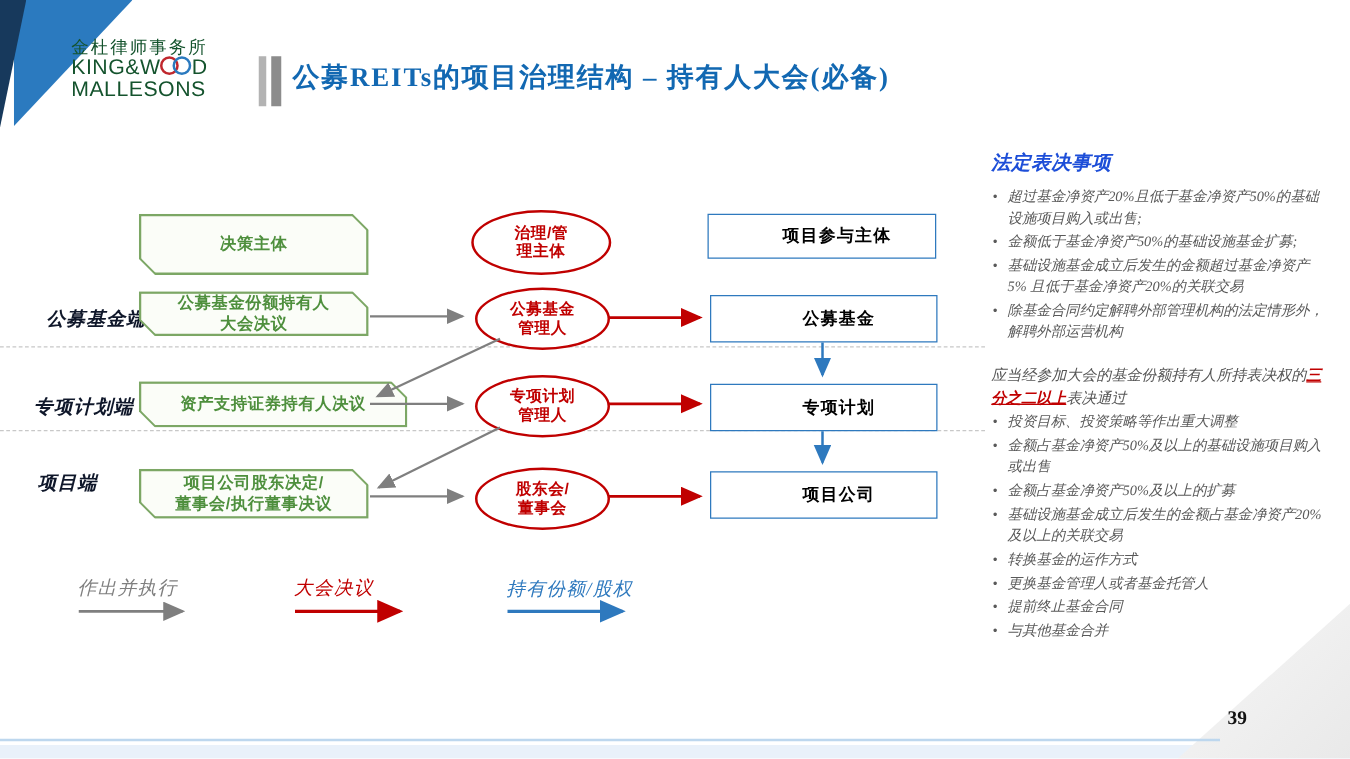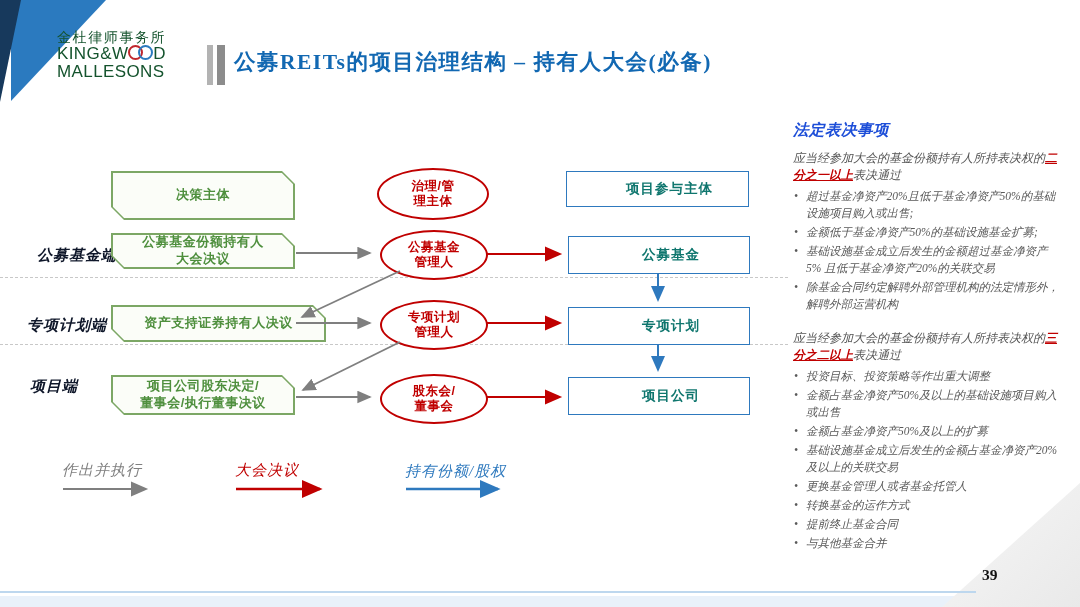"应当经参加大会的基金份额持有人所持表决权的二分之一以上表决通过" p.lead { html: <p><span>应当经参加大会的基金份额持有人所持表决权的</span><span>二分之一以上</span><span>表决通过</span></p> -> none }
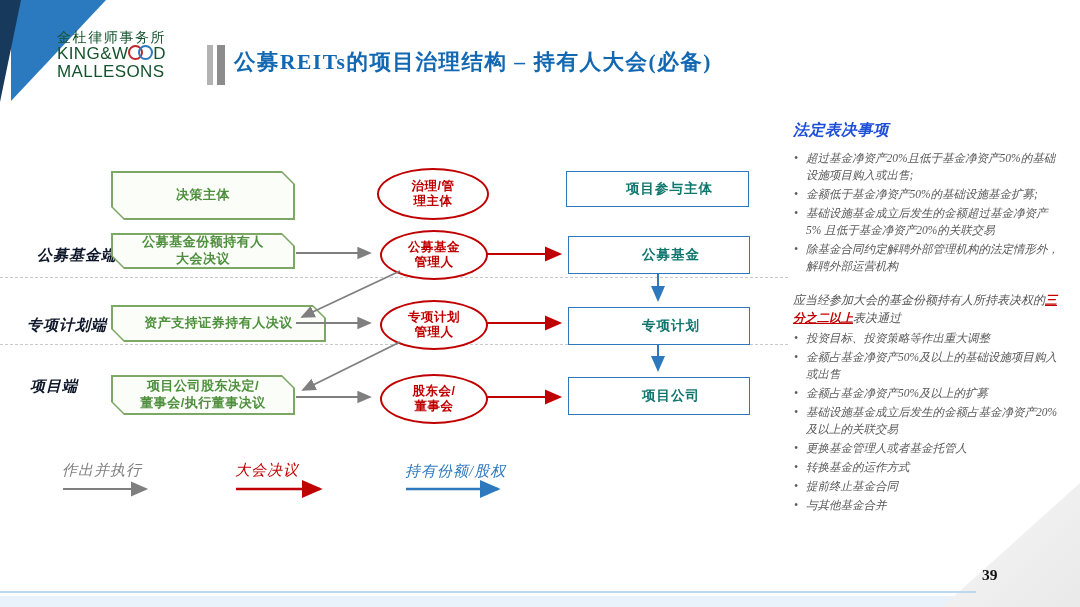"项目参与主体" .bbox span { color: #0f766e -> #000000 }
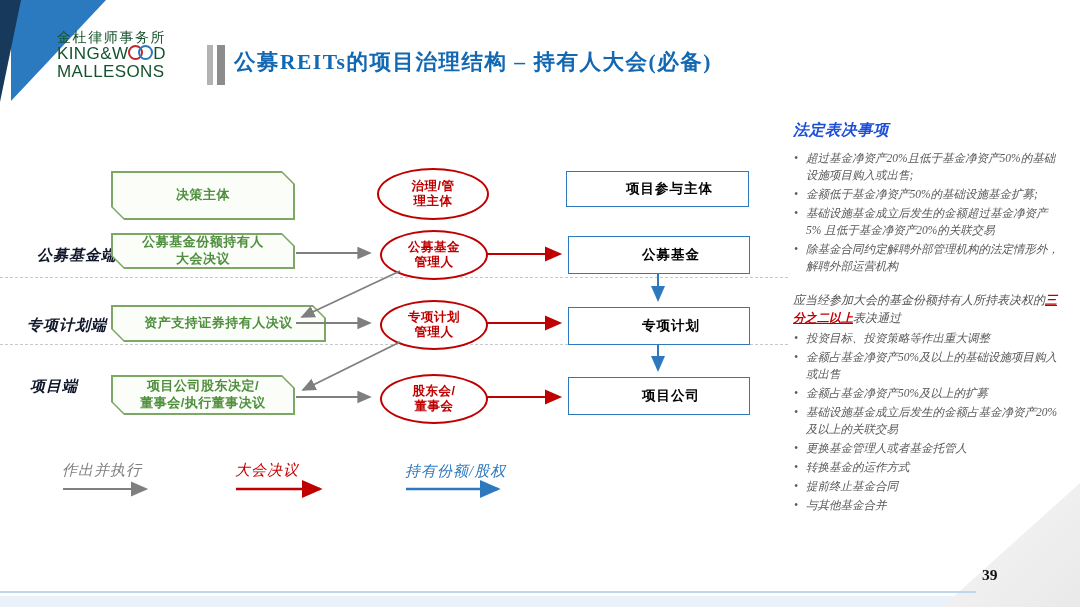"更换基金管理人或者基金托管人" li { order: before "转换基金的运作方式" -> after "转换基金的运作方式" }
